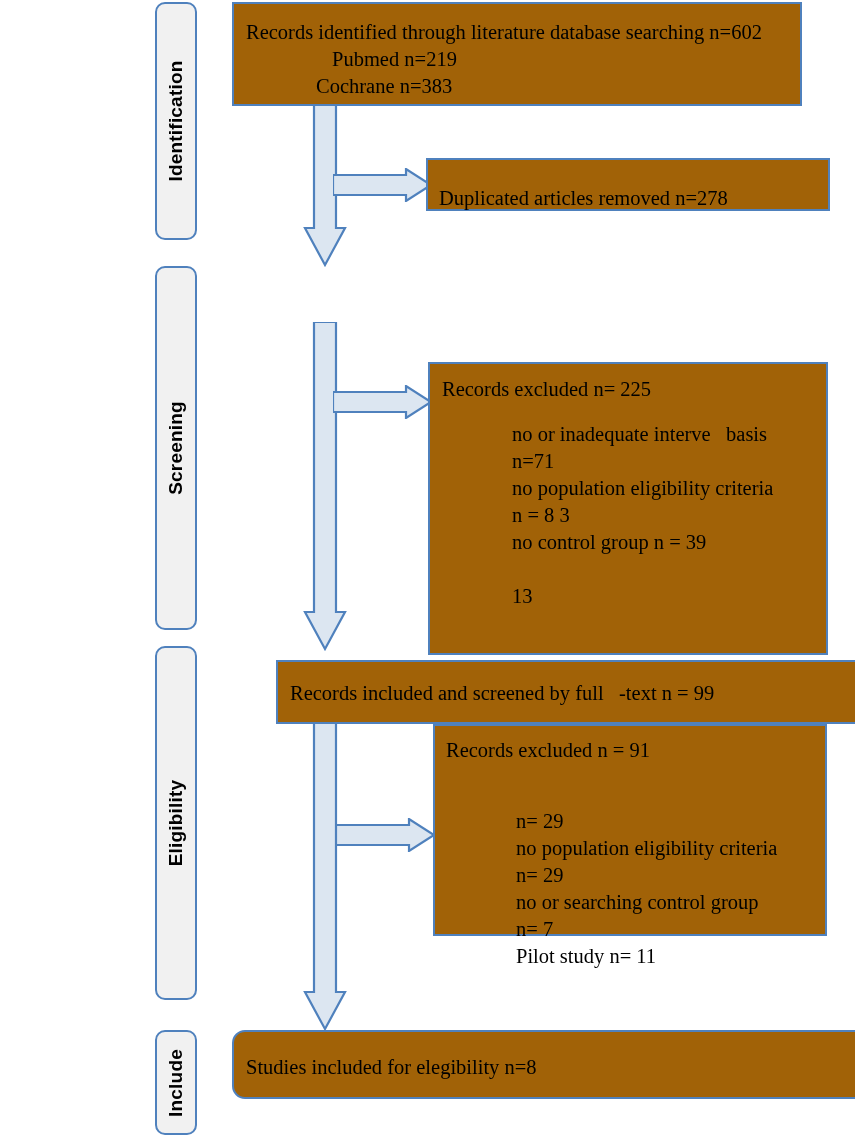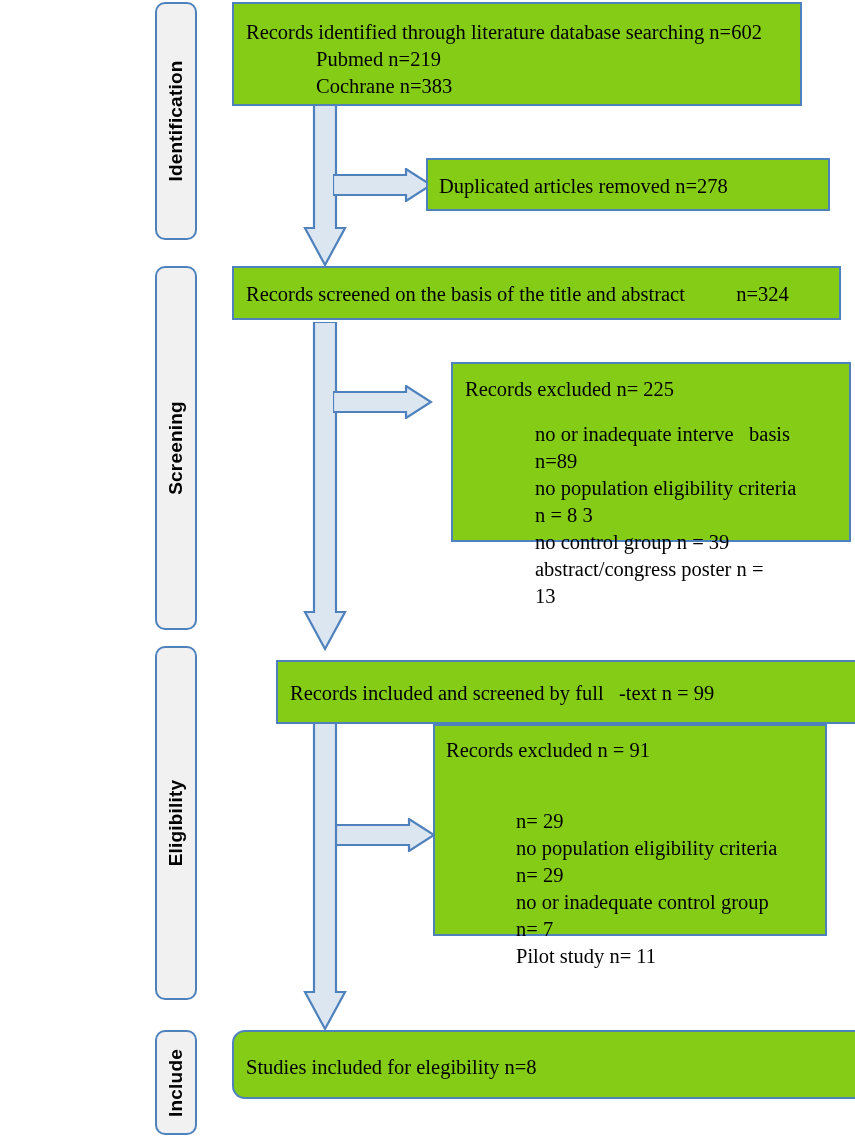"Records identified through literature" .flow-box { background: #84cc16 -> #a16207 }
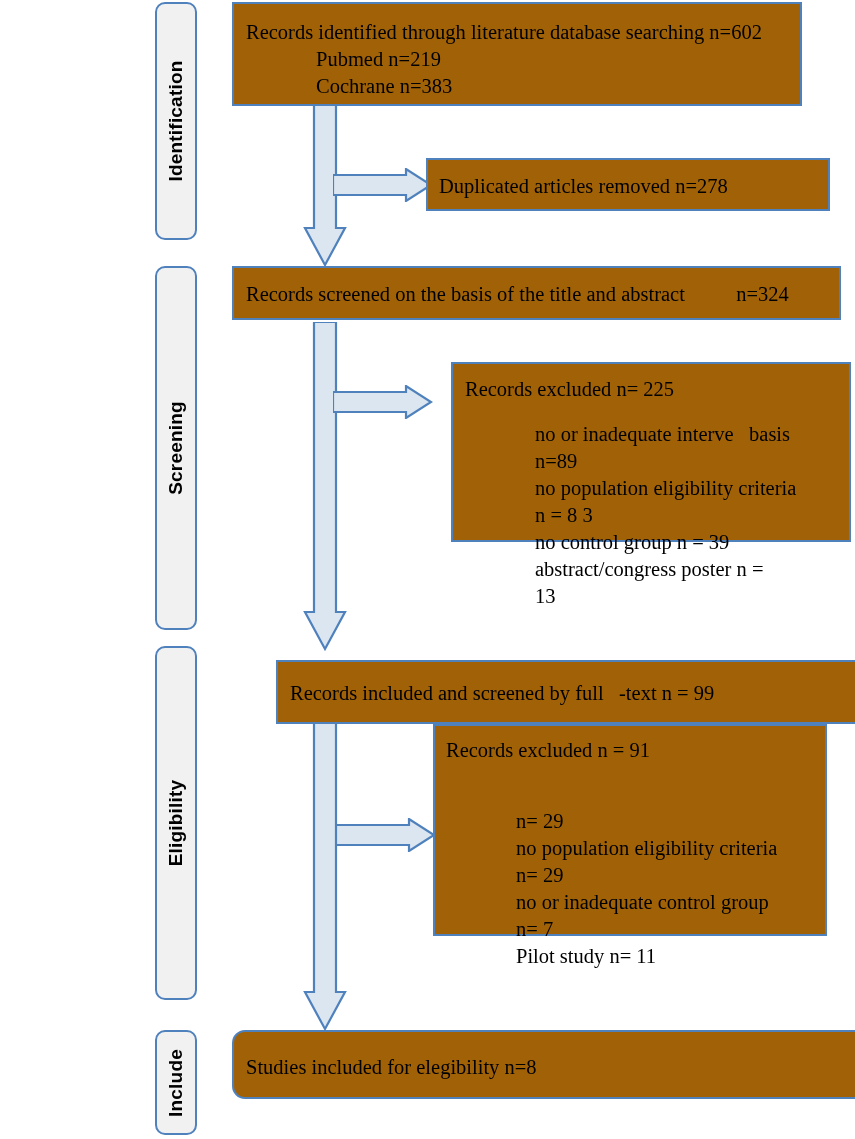"Pubmed n=219" span.box-text { left: 82px -> 98px }
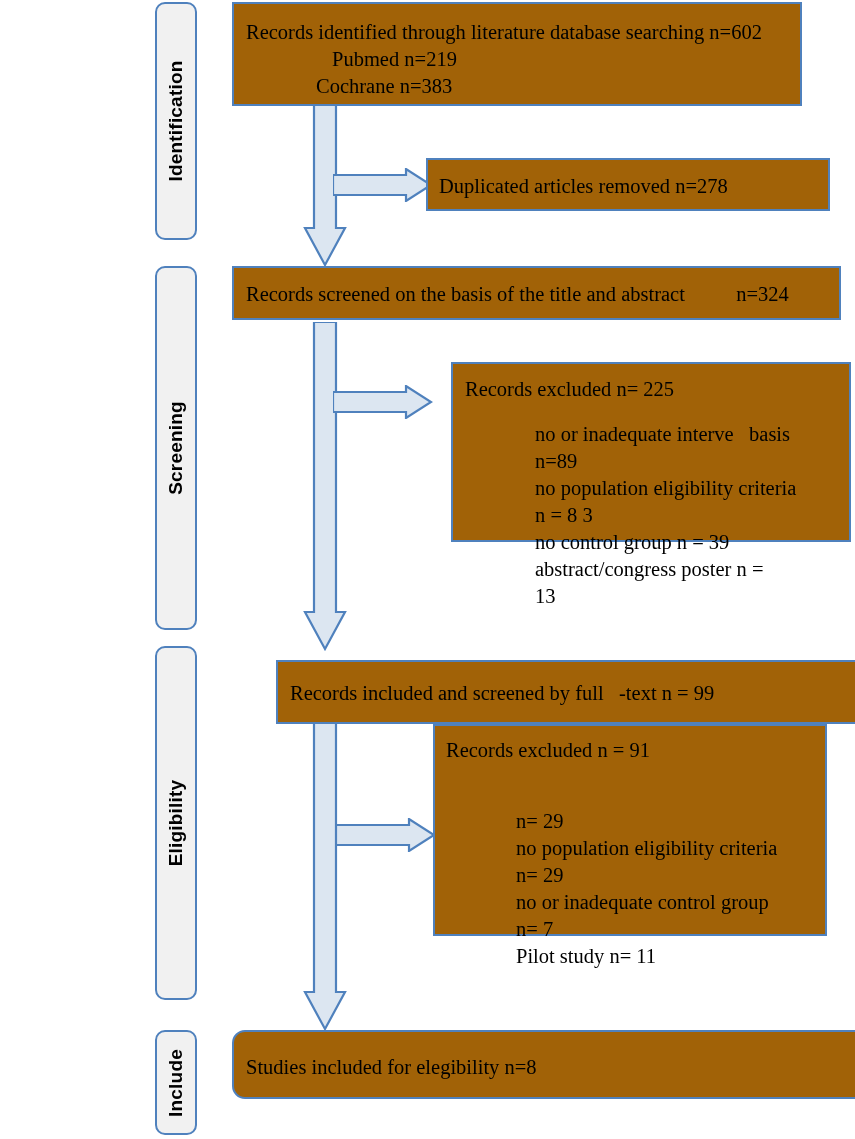"Duplicated articles removed n=278" span.box-text { top: 13px -> 25px }
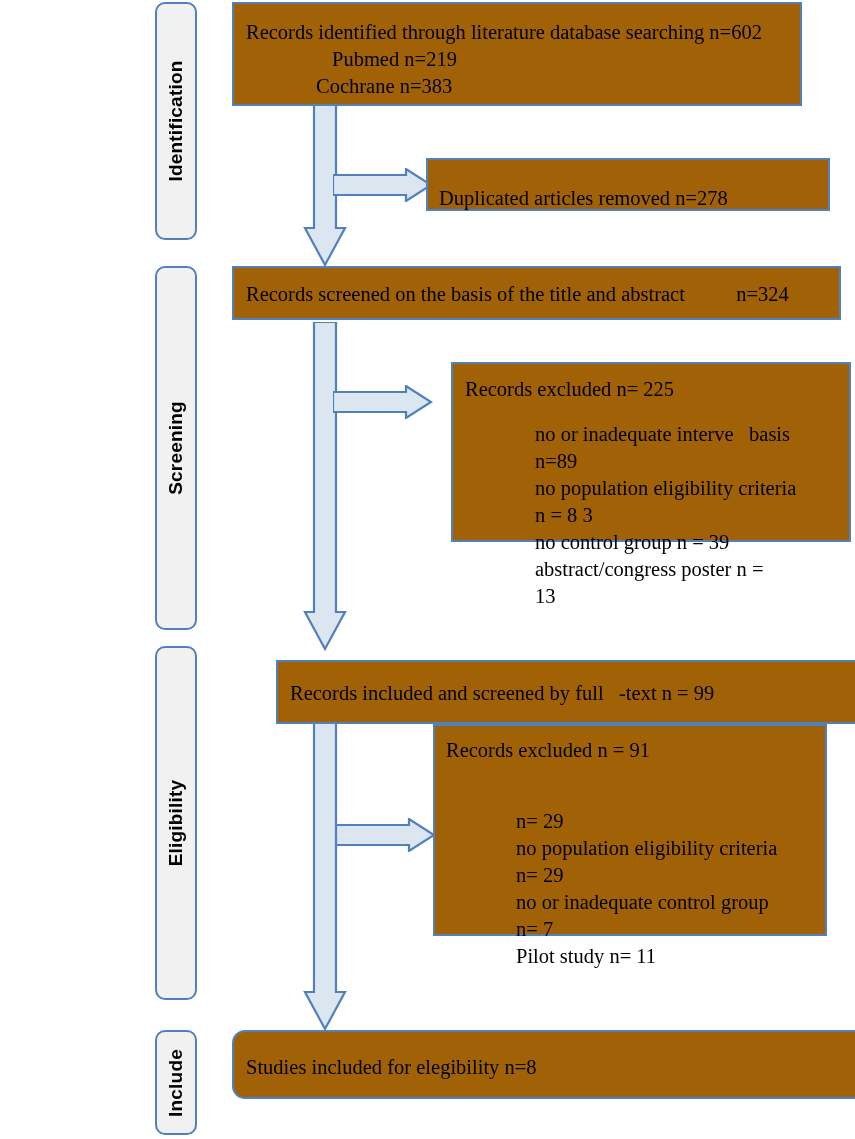"Records screened on the basis" div.flow-box { html: <div> <span>Records screened on the basis of the title and abstract n=324</span> </div> -> none }
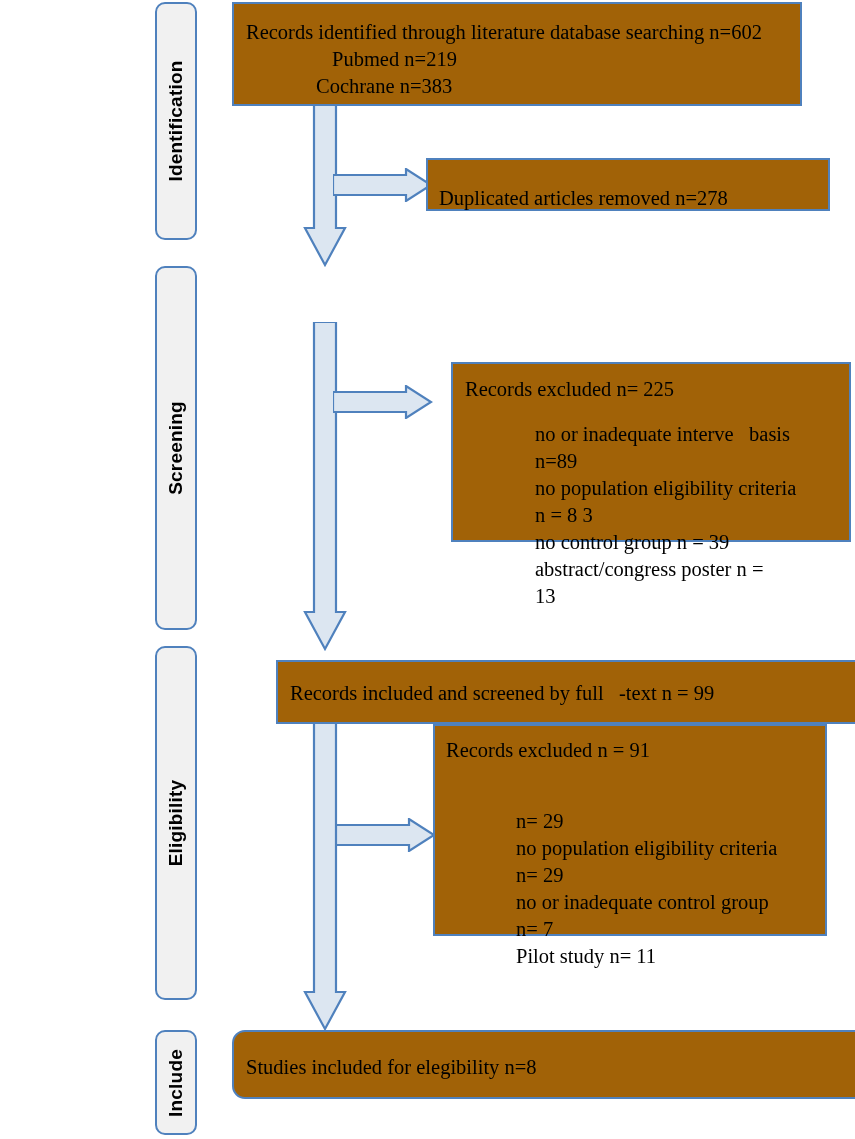"Records excluded n= 225" div.flow-box { height: 180px -> 293px; margin-left: 23px -> none }
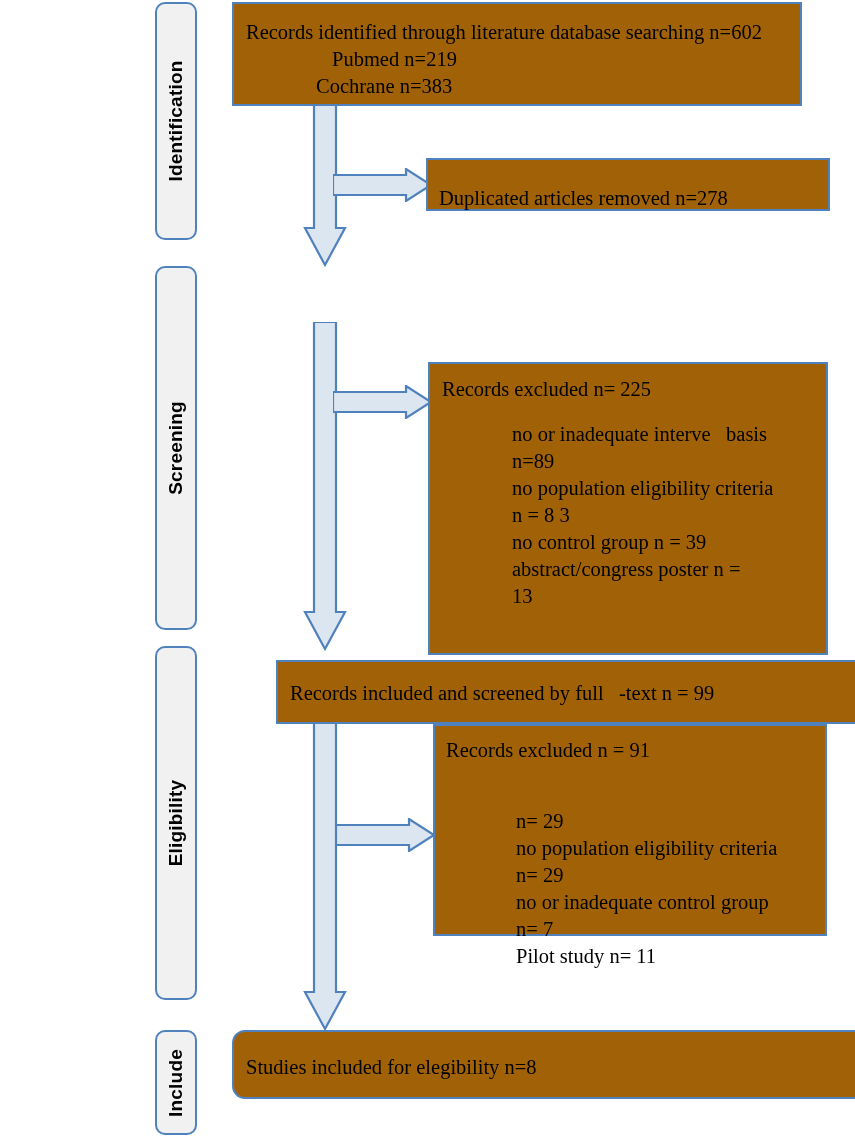"n=89" span.box-text { text: 89 -> 71 }
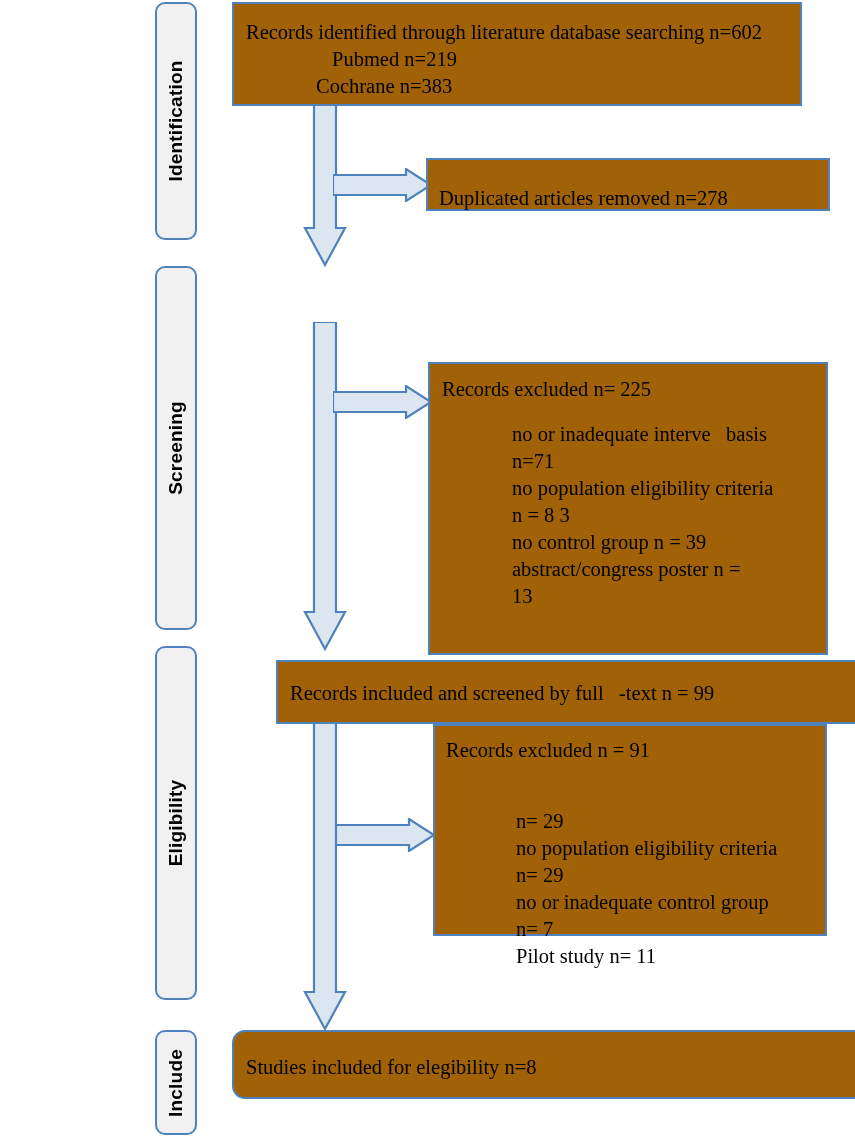"abstract/congress poster n =" span.box-text { html: <span>abstract/congress poster n =</span> -> none }
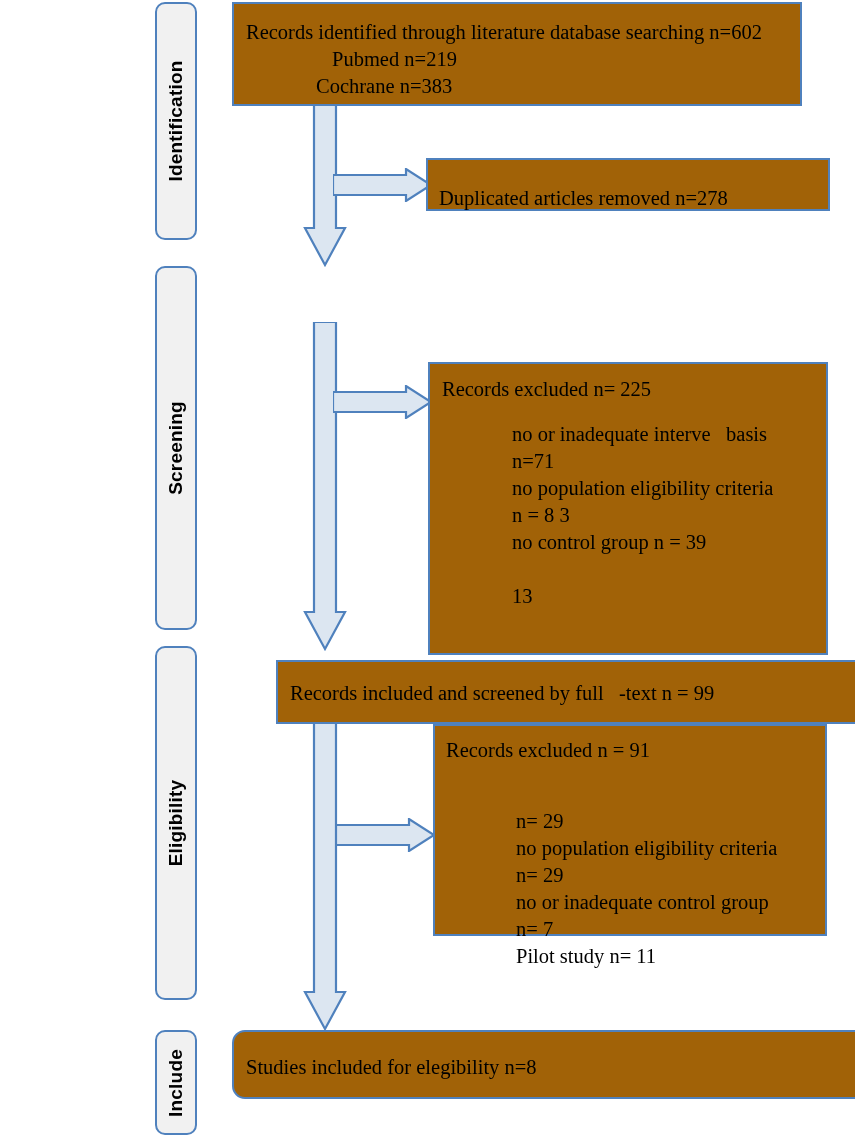"no or inadequate control group" span.box-text { text: inadequate -> searching }
